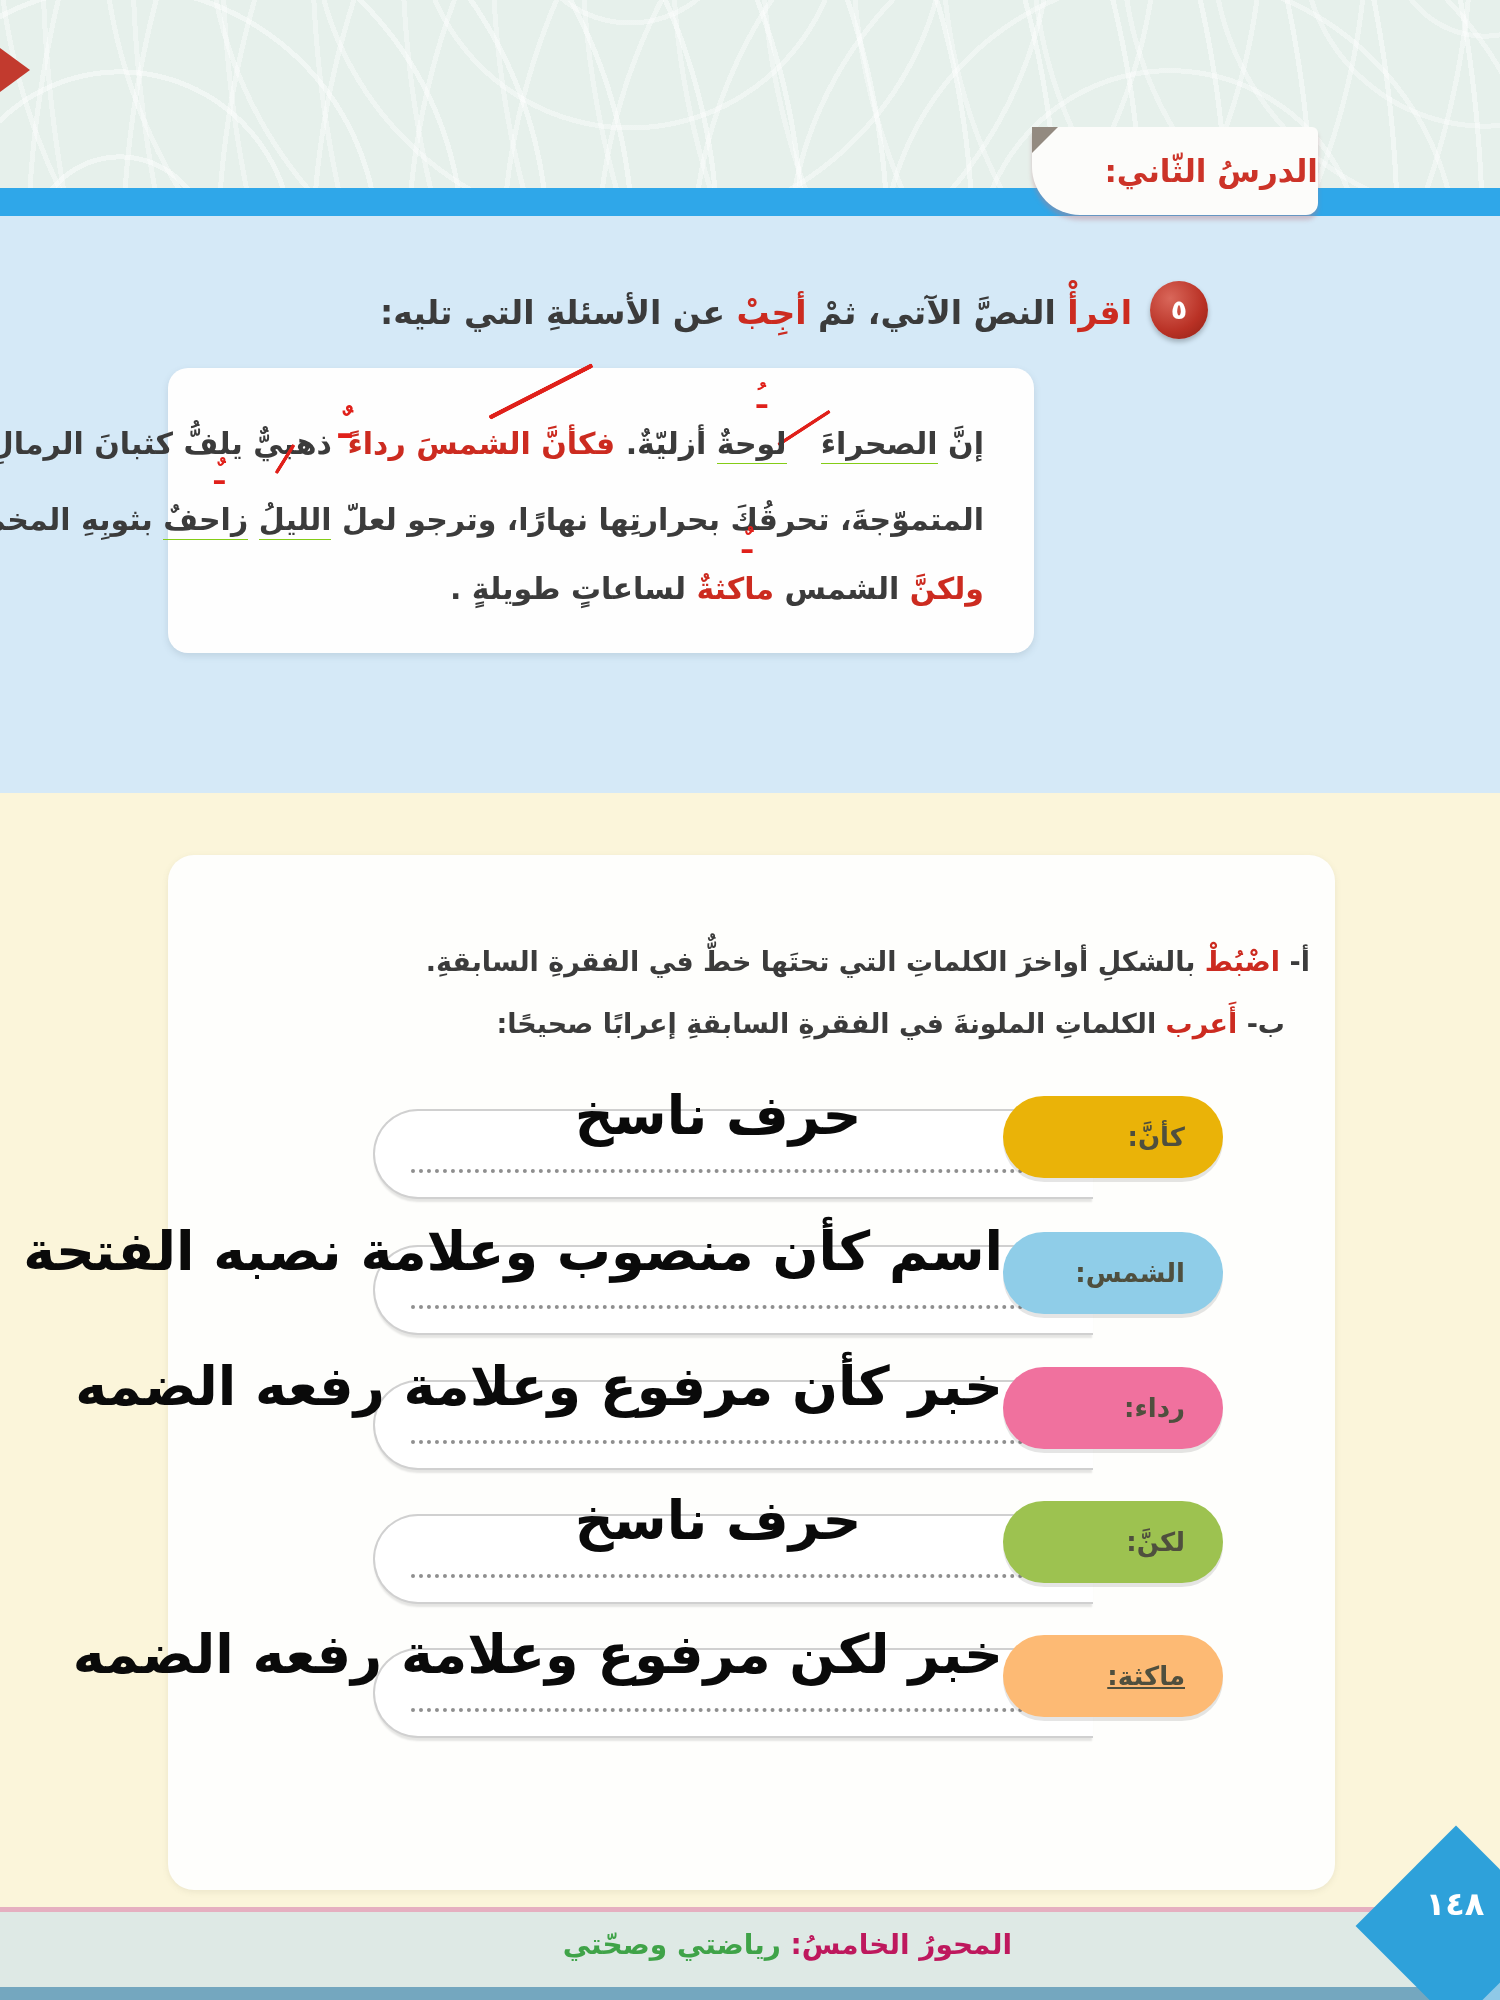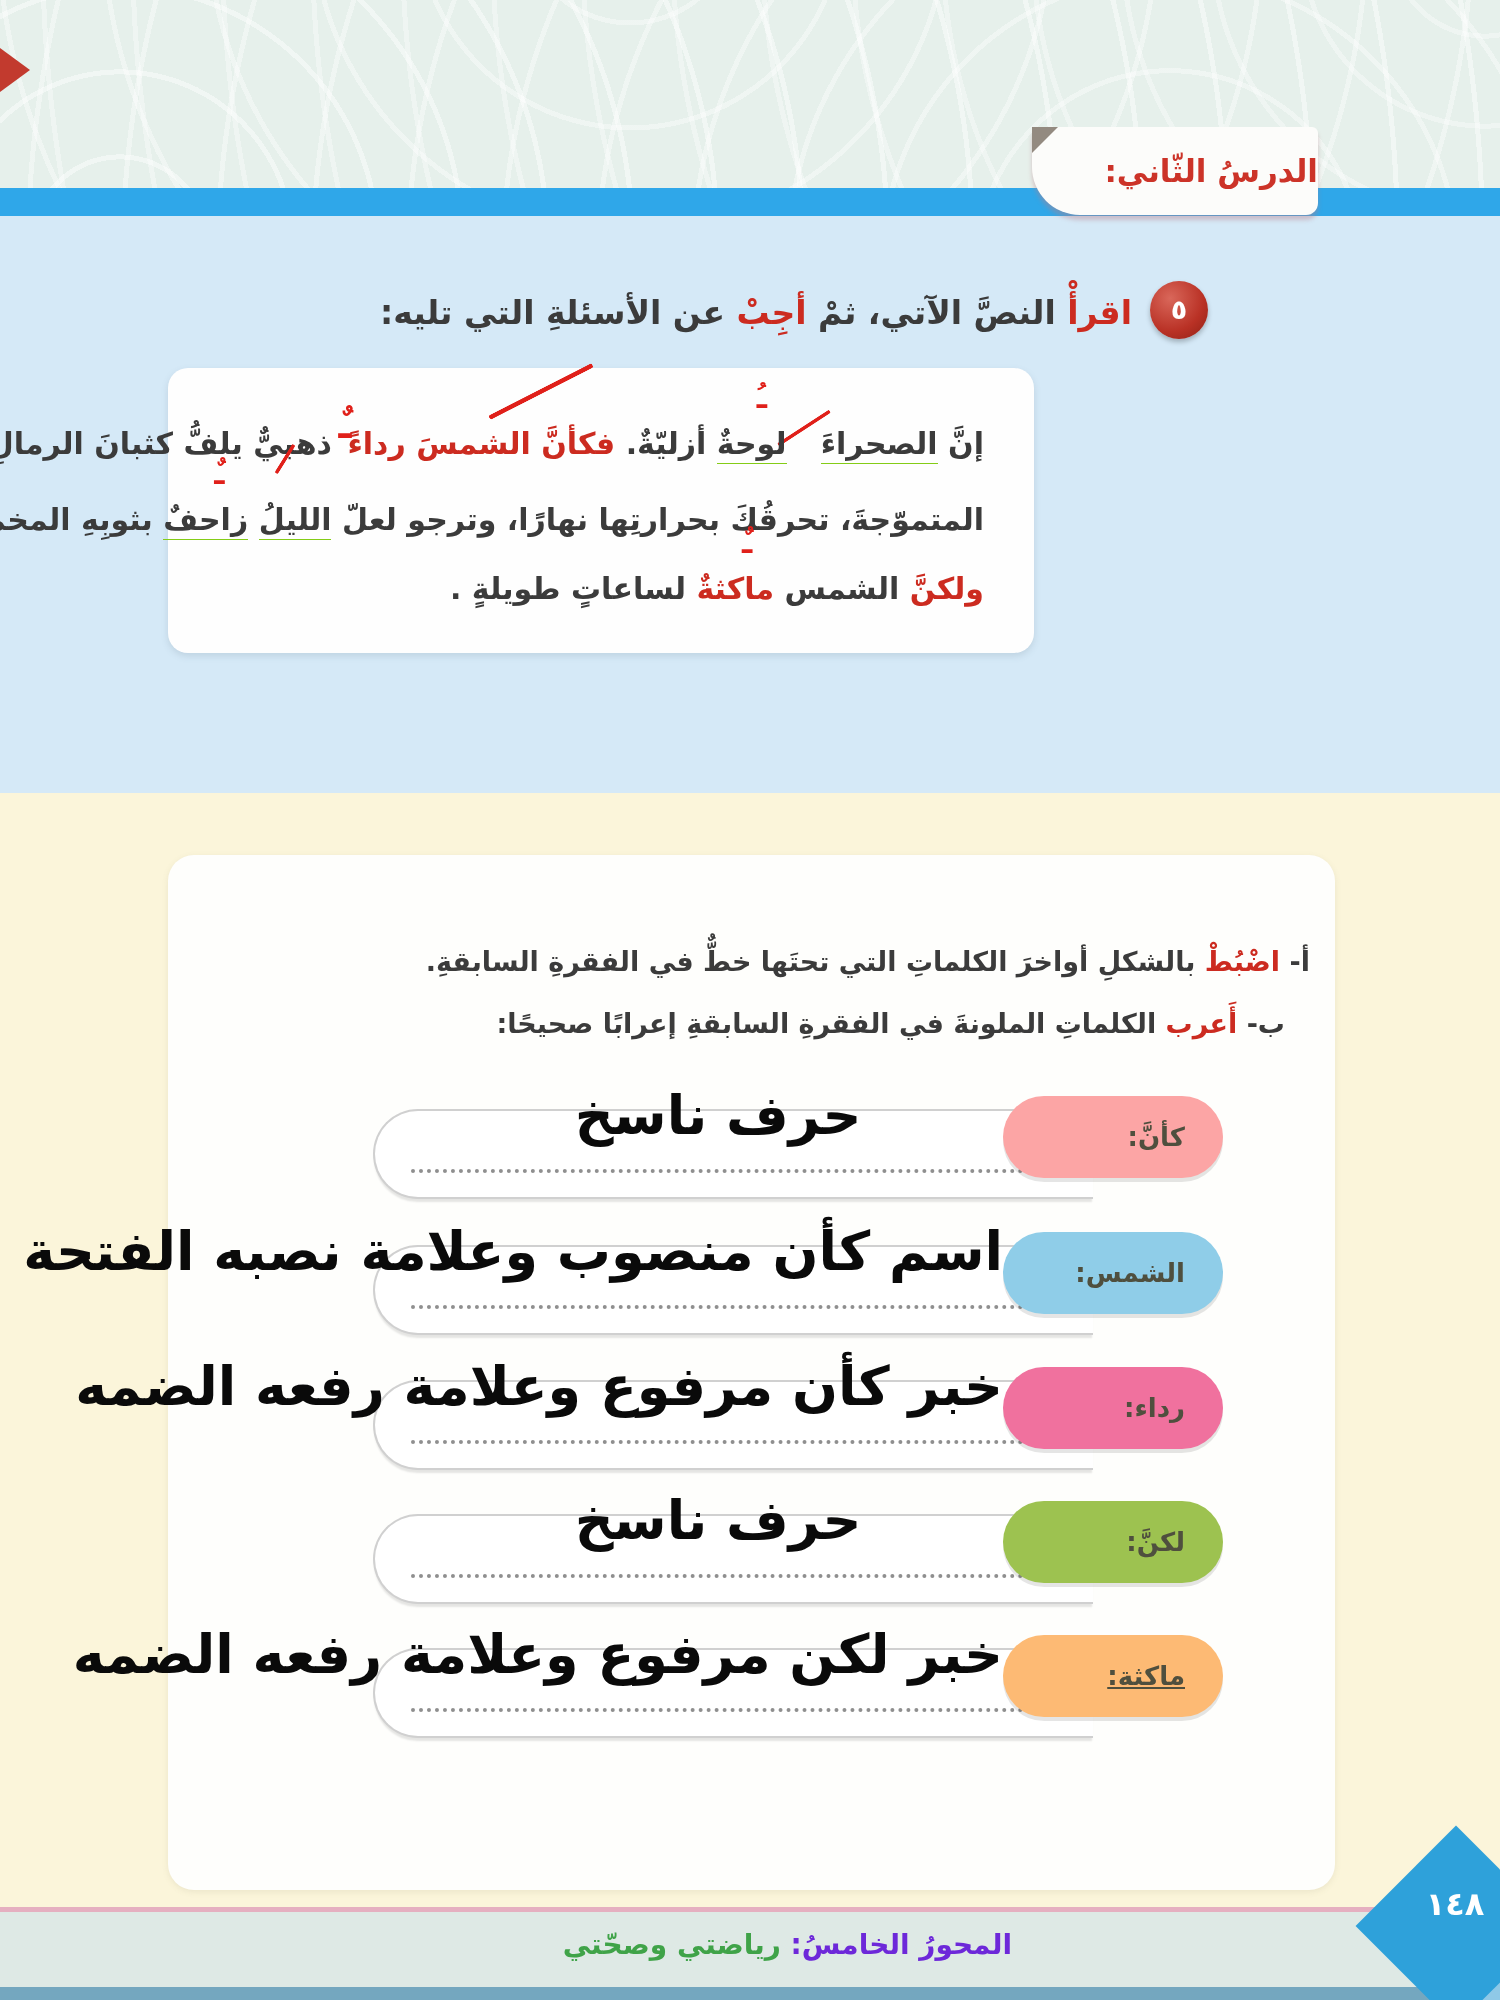"كأنَّ:" div.pill { background: #fca5a5 -> #eab308 }
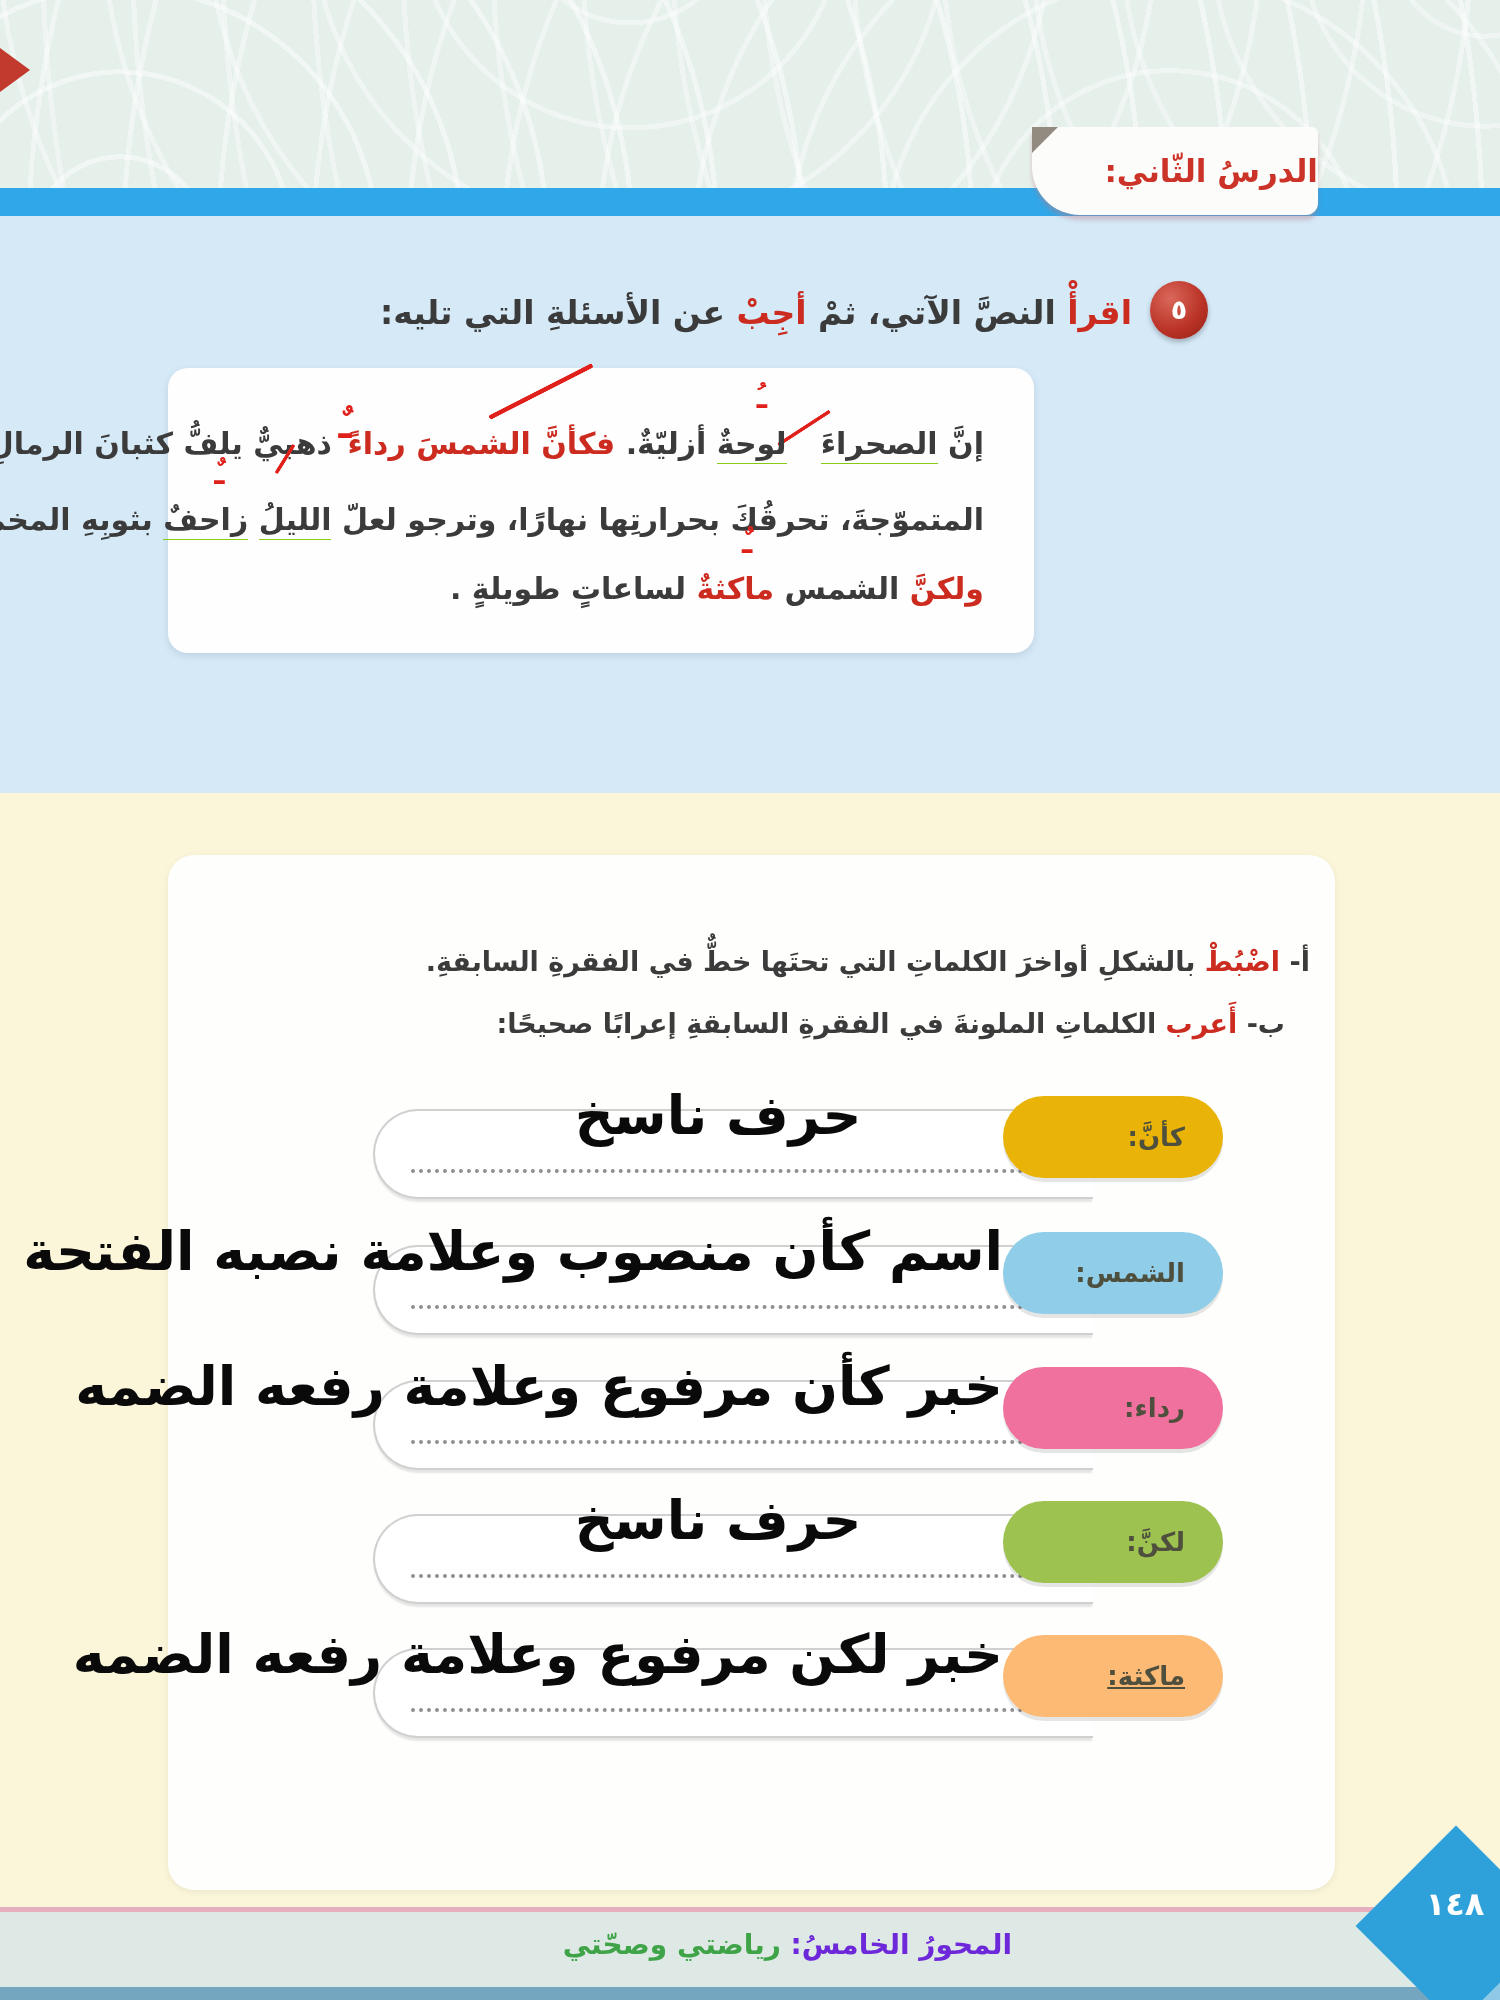"المحورُ الخامسُ:" .footer-text .unit-label { color: #6d28d9 -> #be185d }
